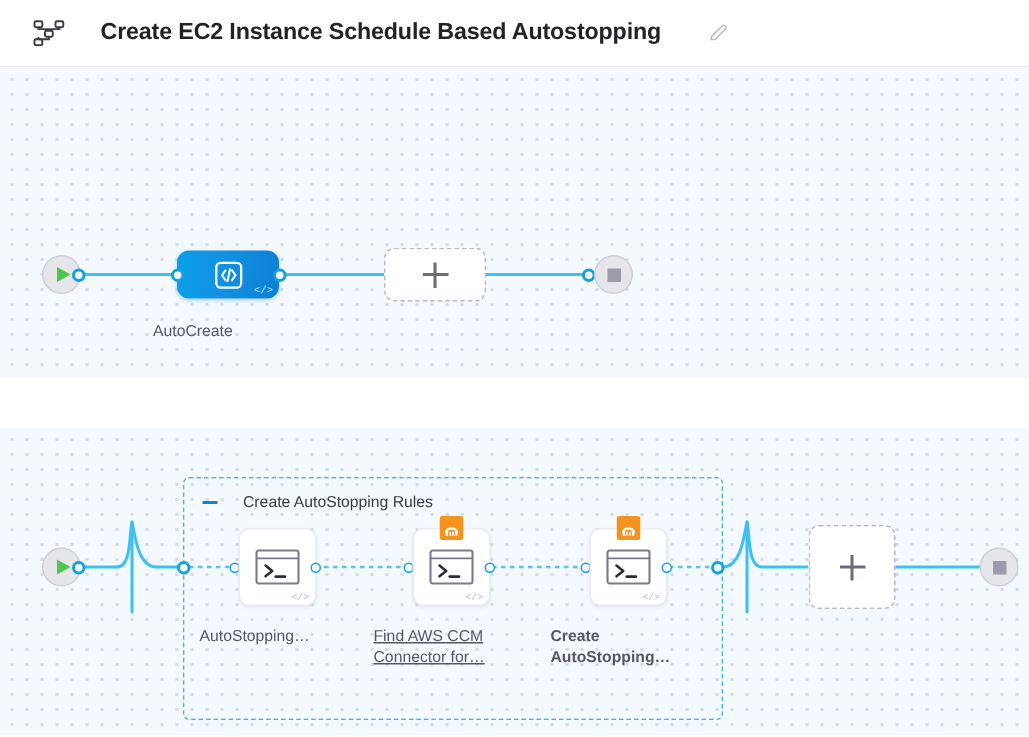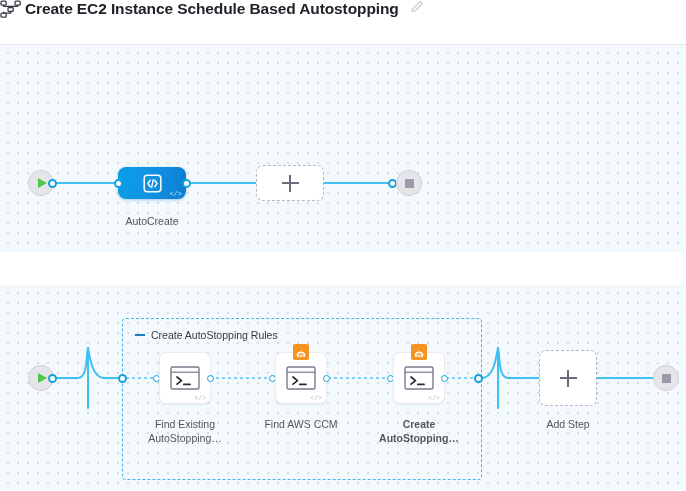"Create EC2 Instance Schedule Based" .header { align-items: none -> center; gap: 3px -> 23px; padding-left: none -> 22px }
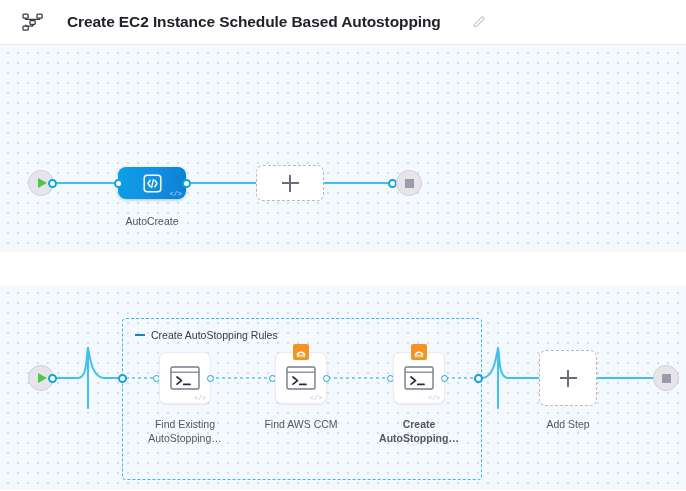"AutoCreate" .caption { text-align: center -> none }
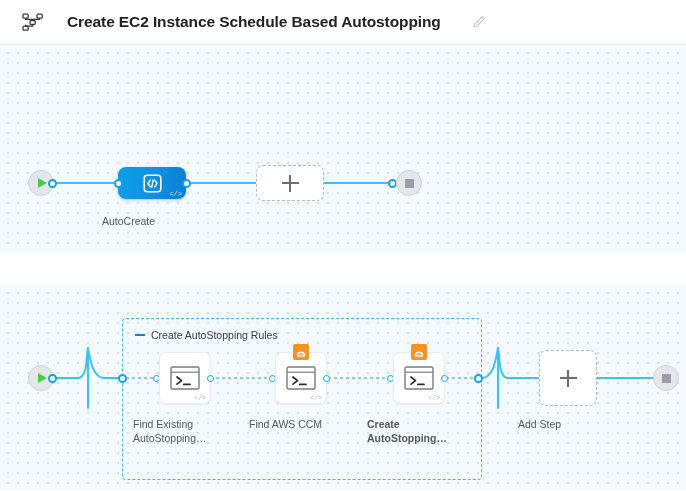"Create AutoStopping Rules" .group-header { gap: 6px -> 17px }
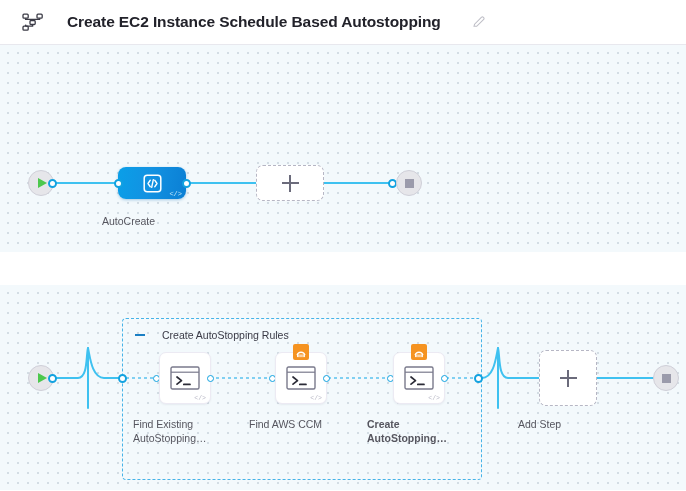"Find Existing" div { html: <div>Find Existing</div> -> none }
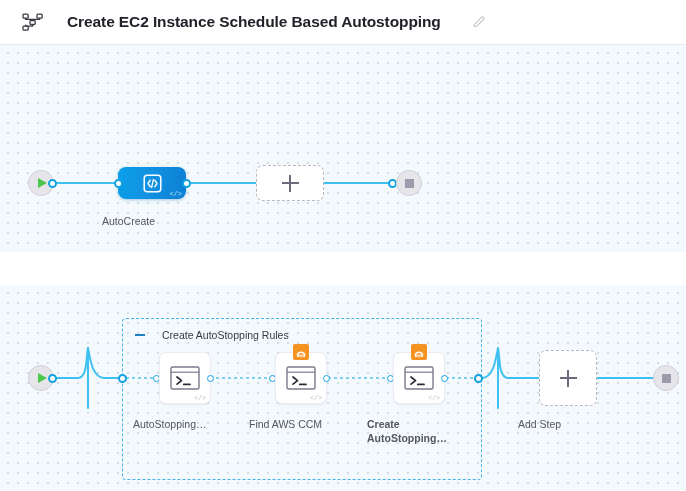"Find AWS CCM" div.caption { text-decoration: none -> underline }
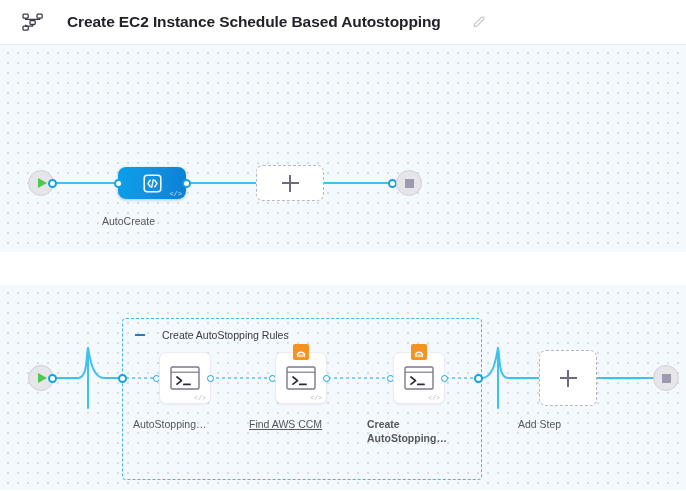"Add Step" div.caption { html: <div>Add Step</div> -> none }
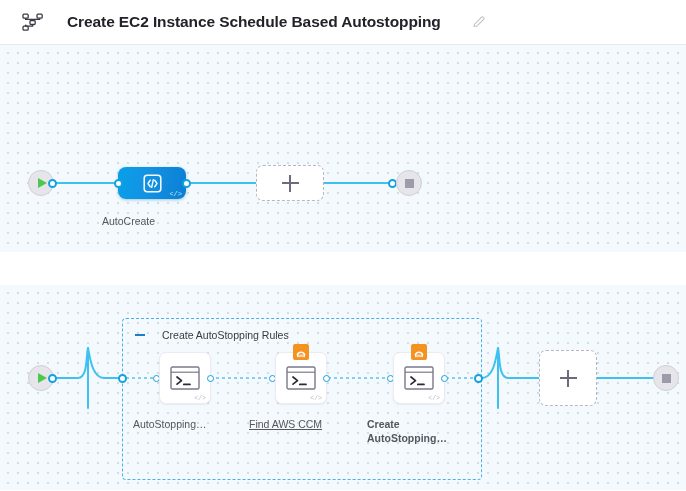"Connector for…" div { html: none -> <div>Connector for…</div> }
